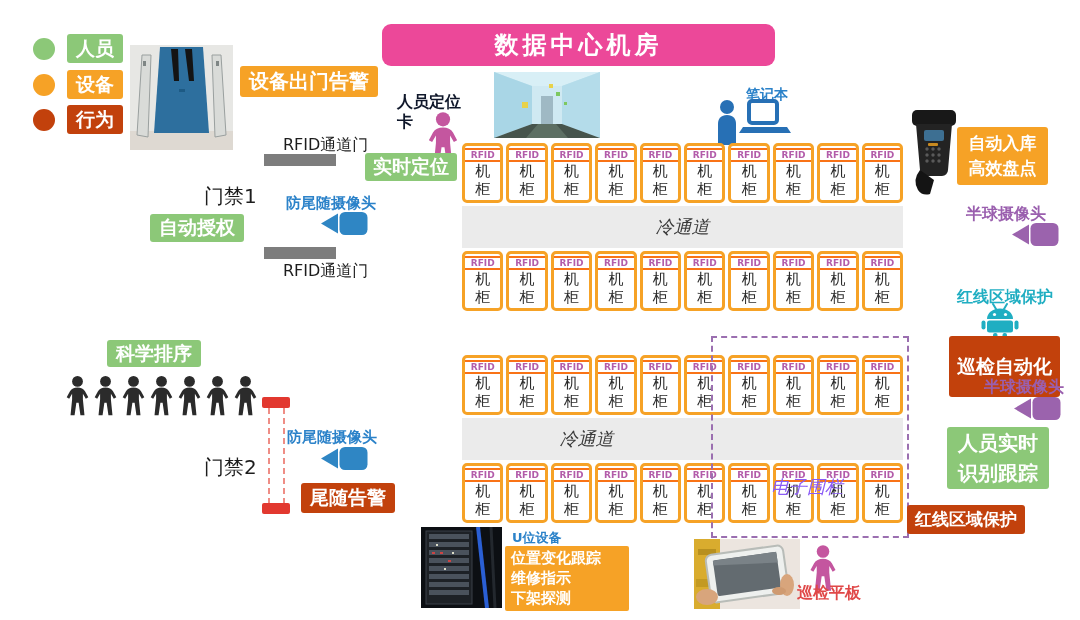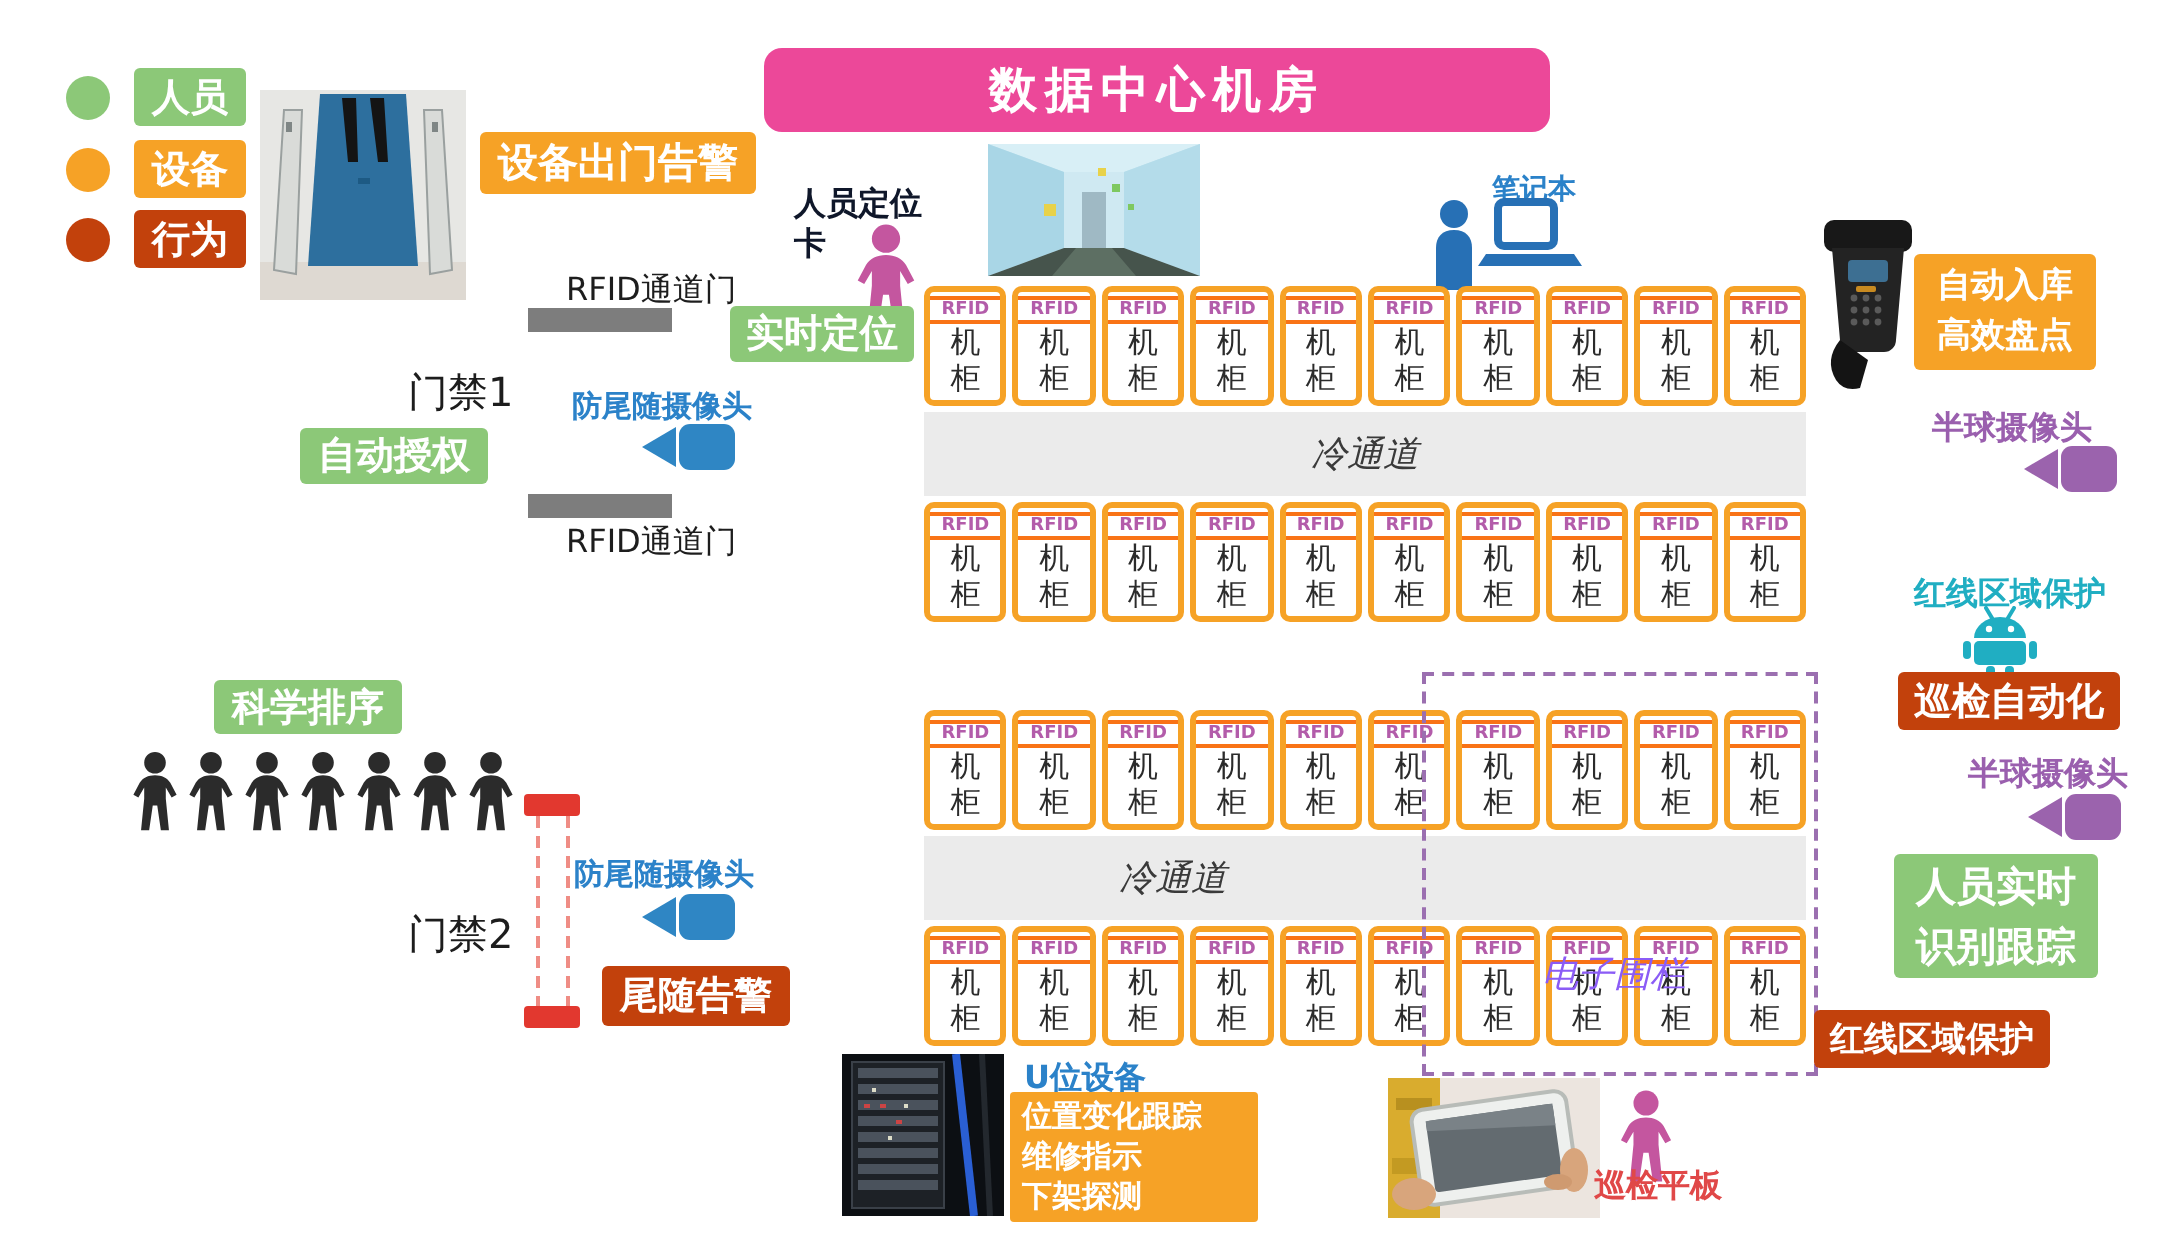"巡检自动化" div.abs { padding: 0 8px -> 16px 8px }
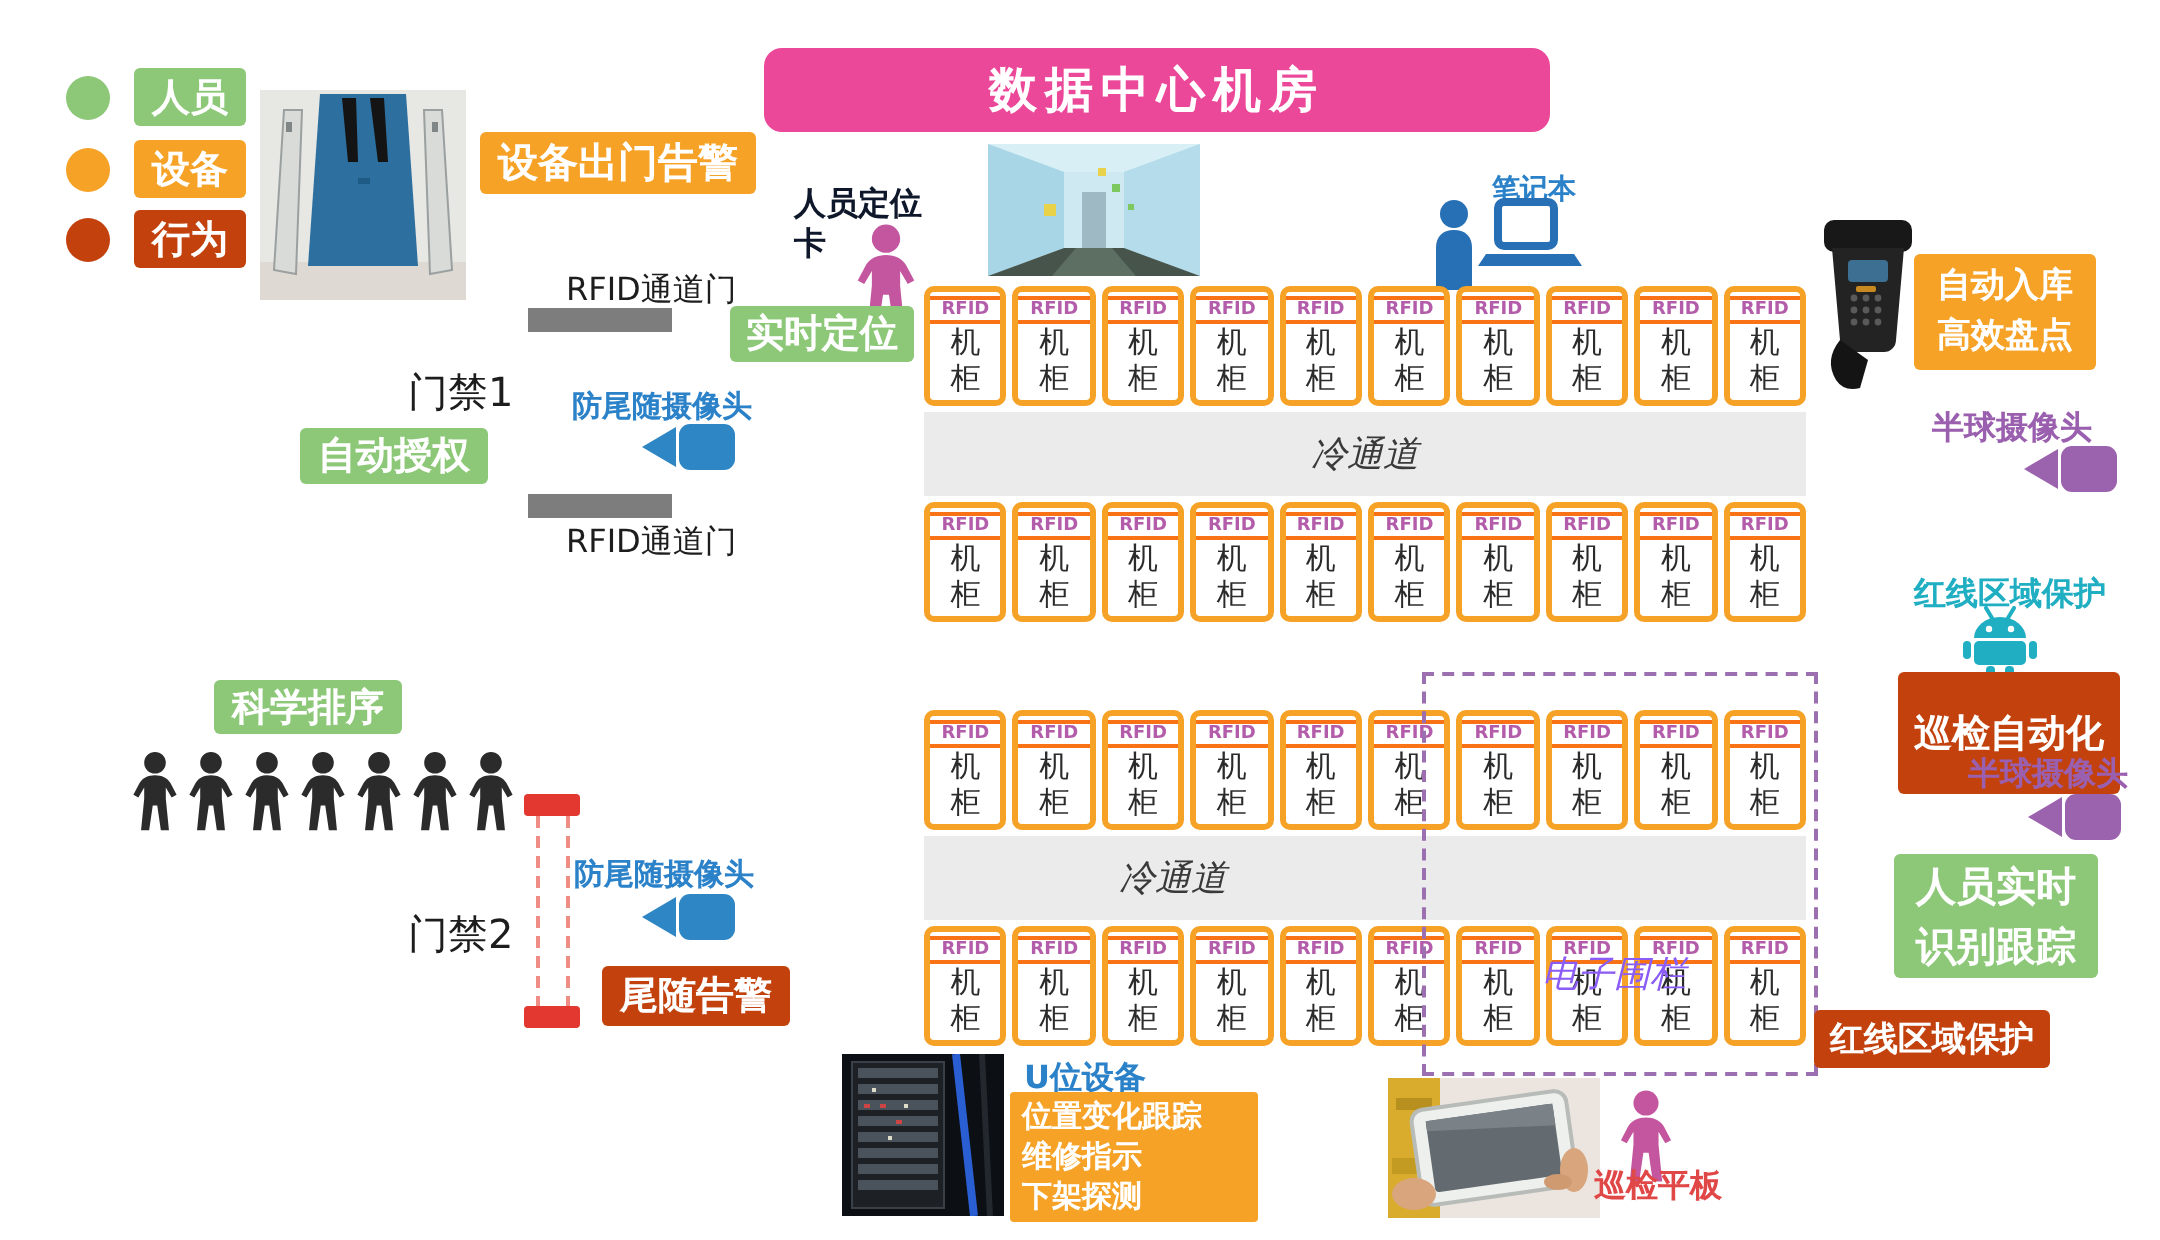"U位设备" div.abs { font-size: 16px -> 13px }
